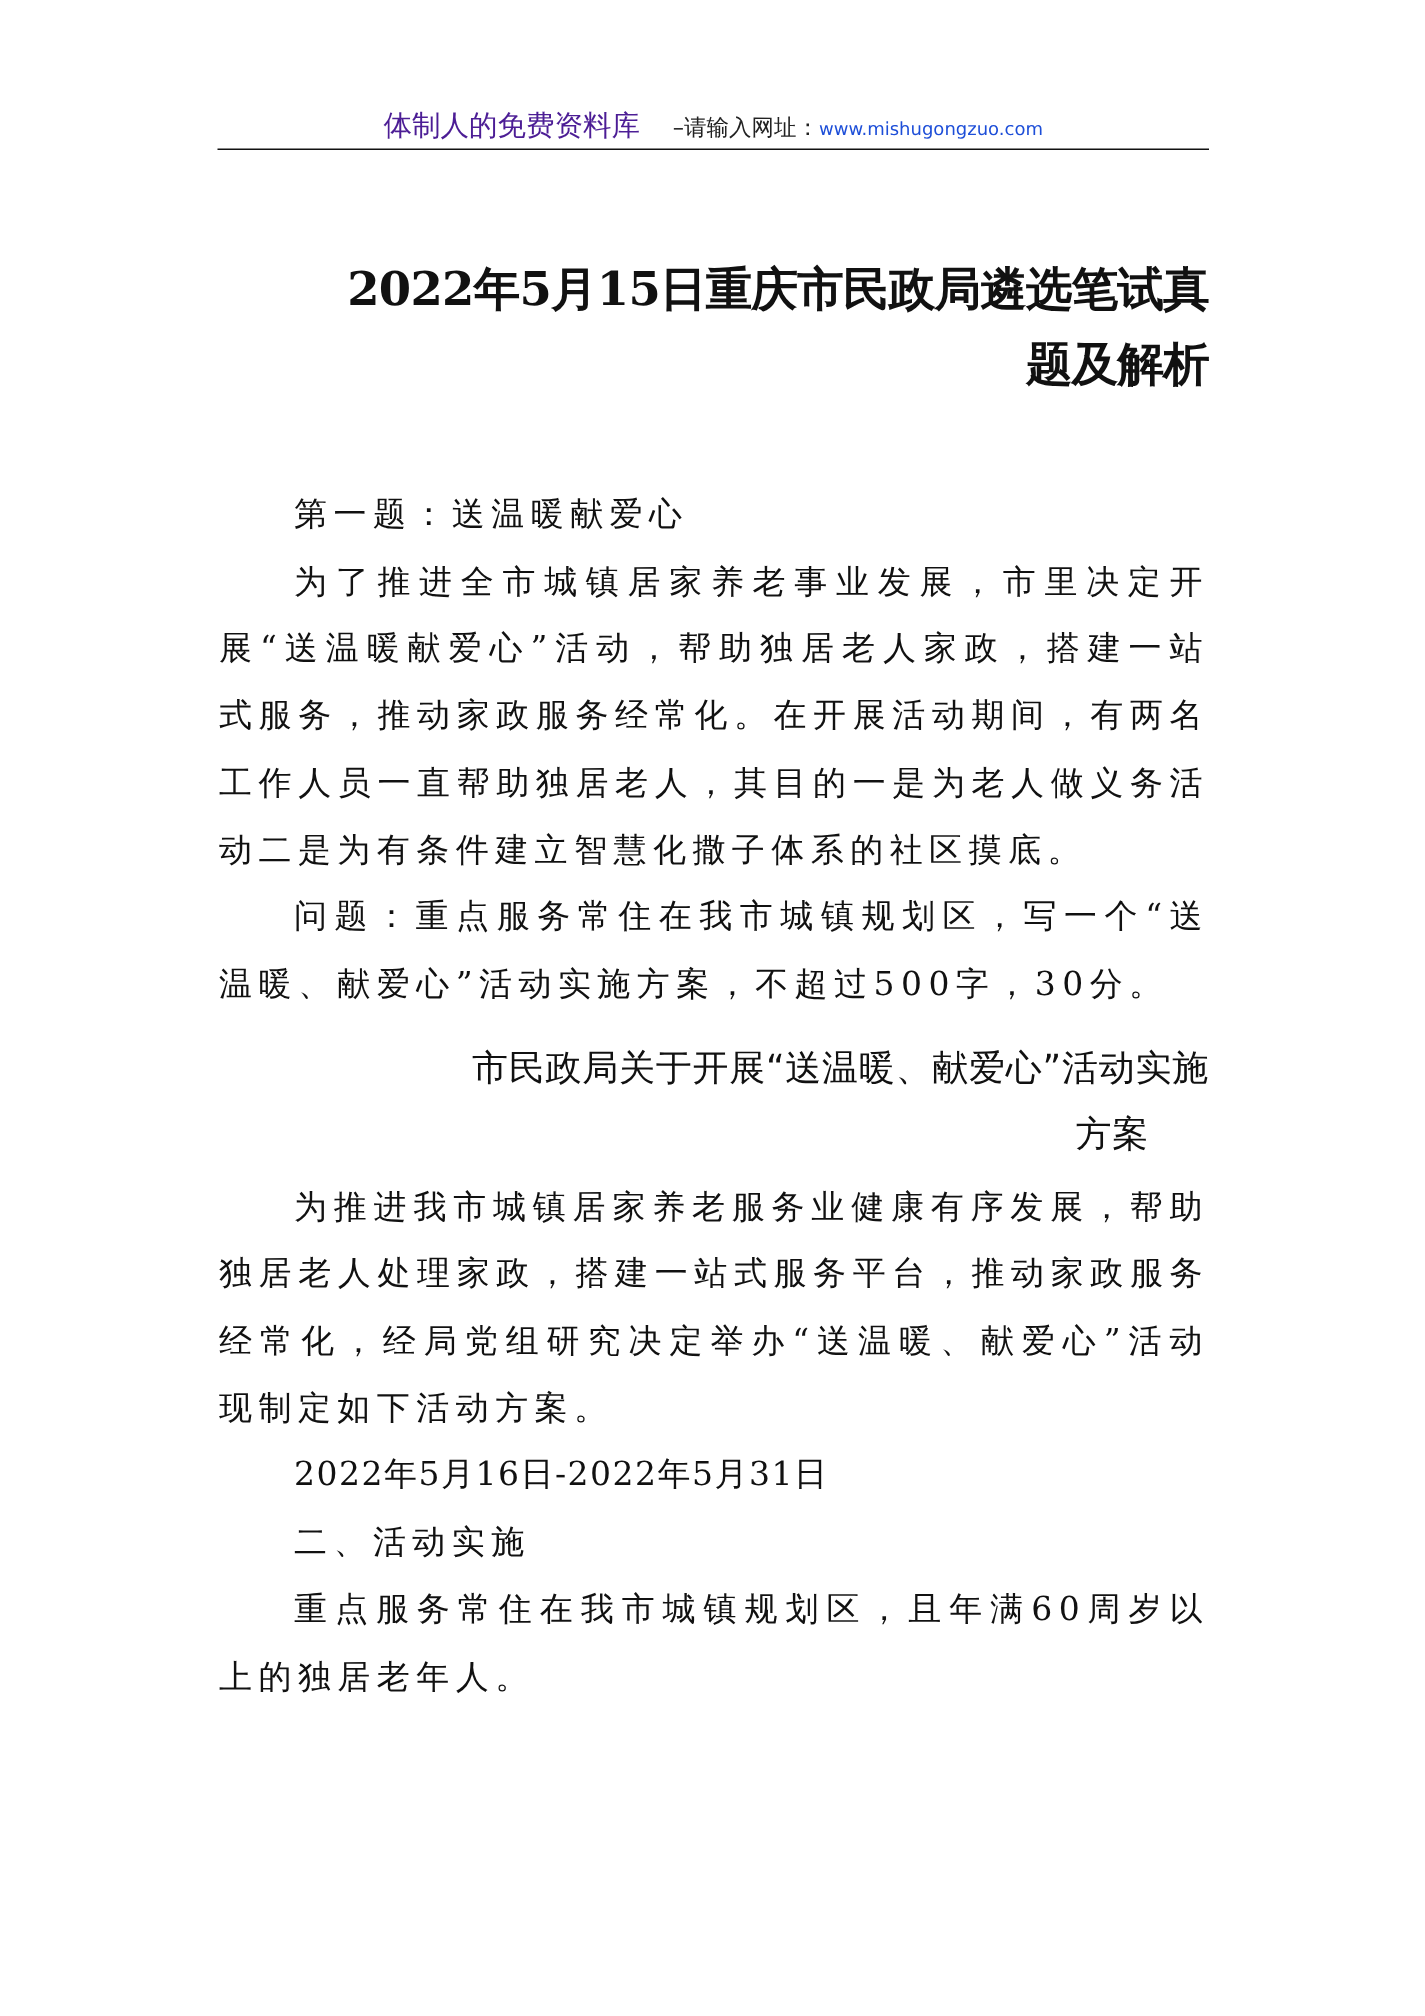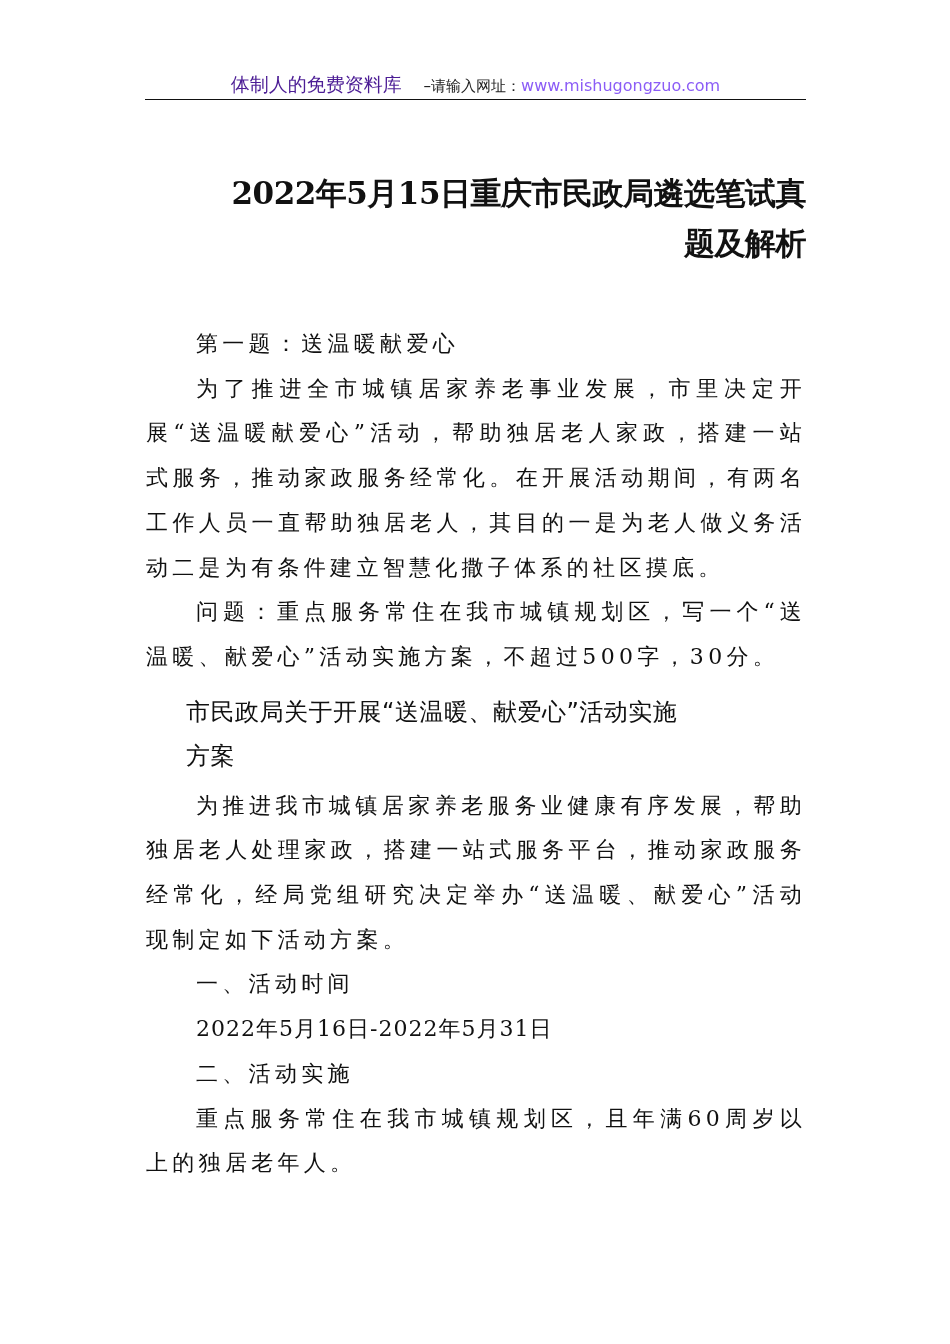"www.mishugongzuo.com" .header .url { color: #8b5cf6 -> #1d4ed8; font-size: 16px -> 12px }
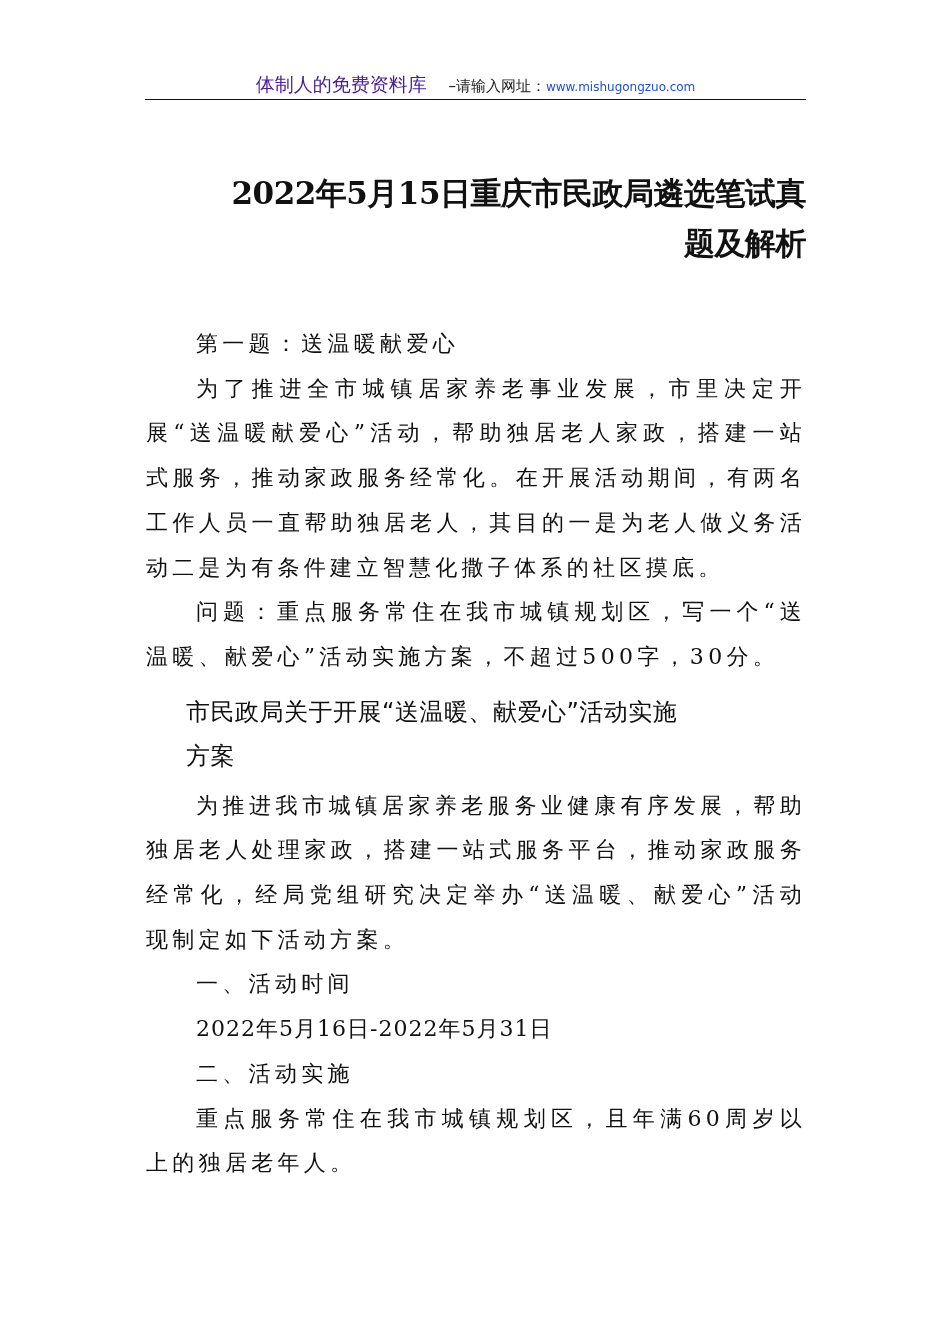"市民政局关于开展“送温暖、献爱心”活动实施" .subtitle { text-align: left -> right }
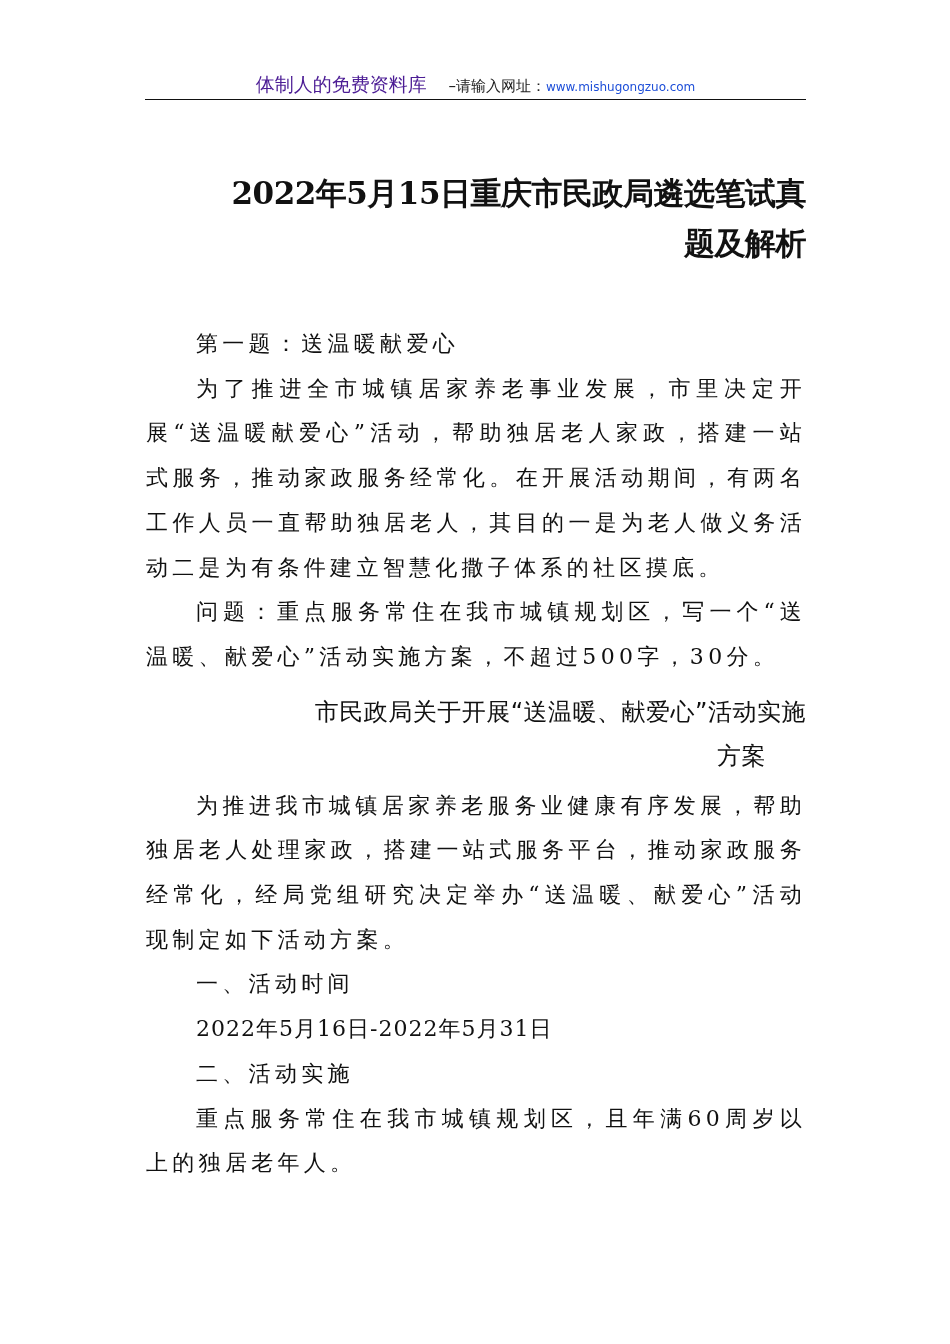"一、活动时间" p.p { html: <p>一、活动时间</p> -> none }
